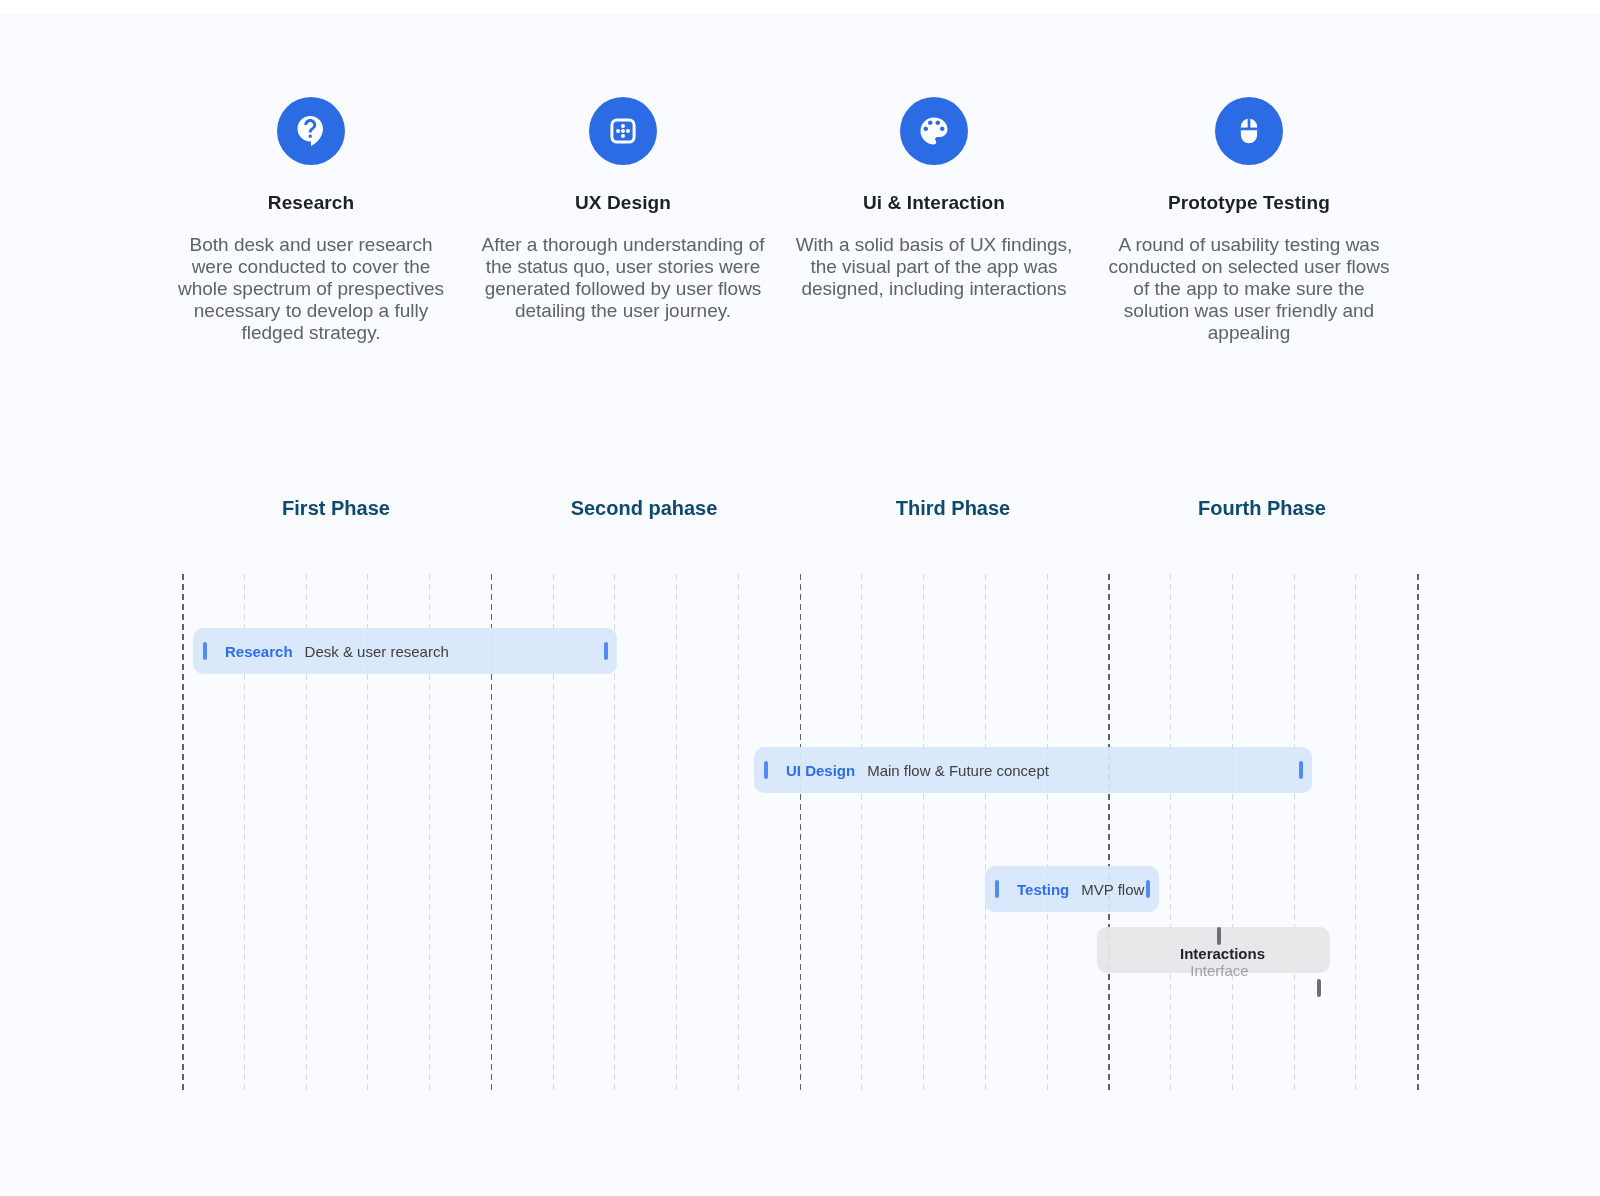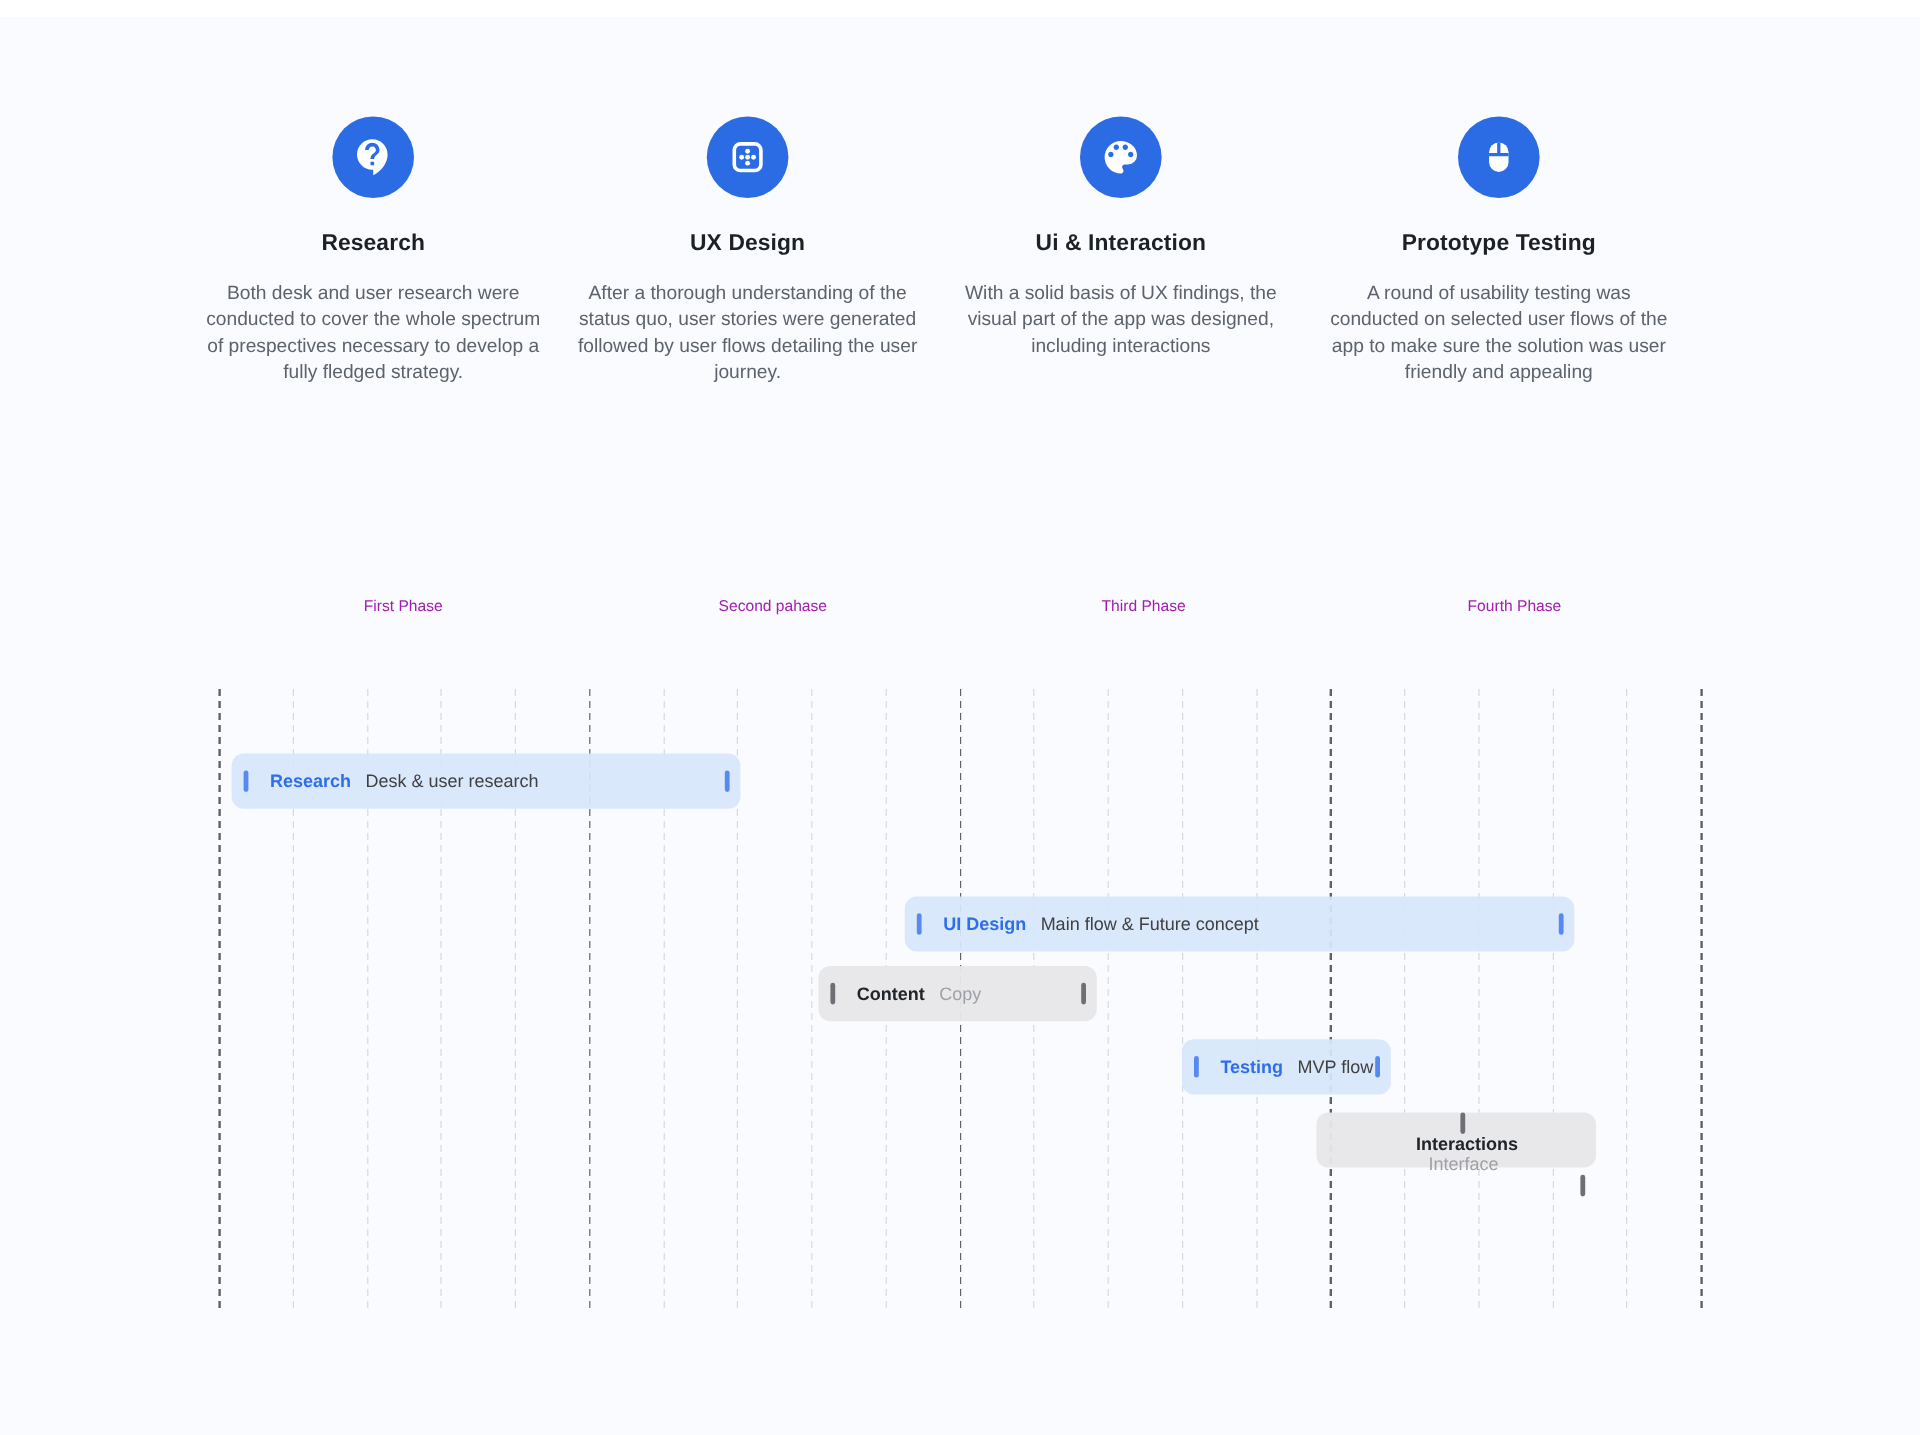"Both desk and user research" .card p { font-size: 16px -> 19px }
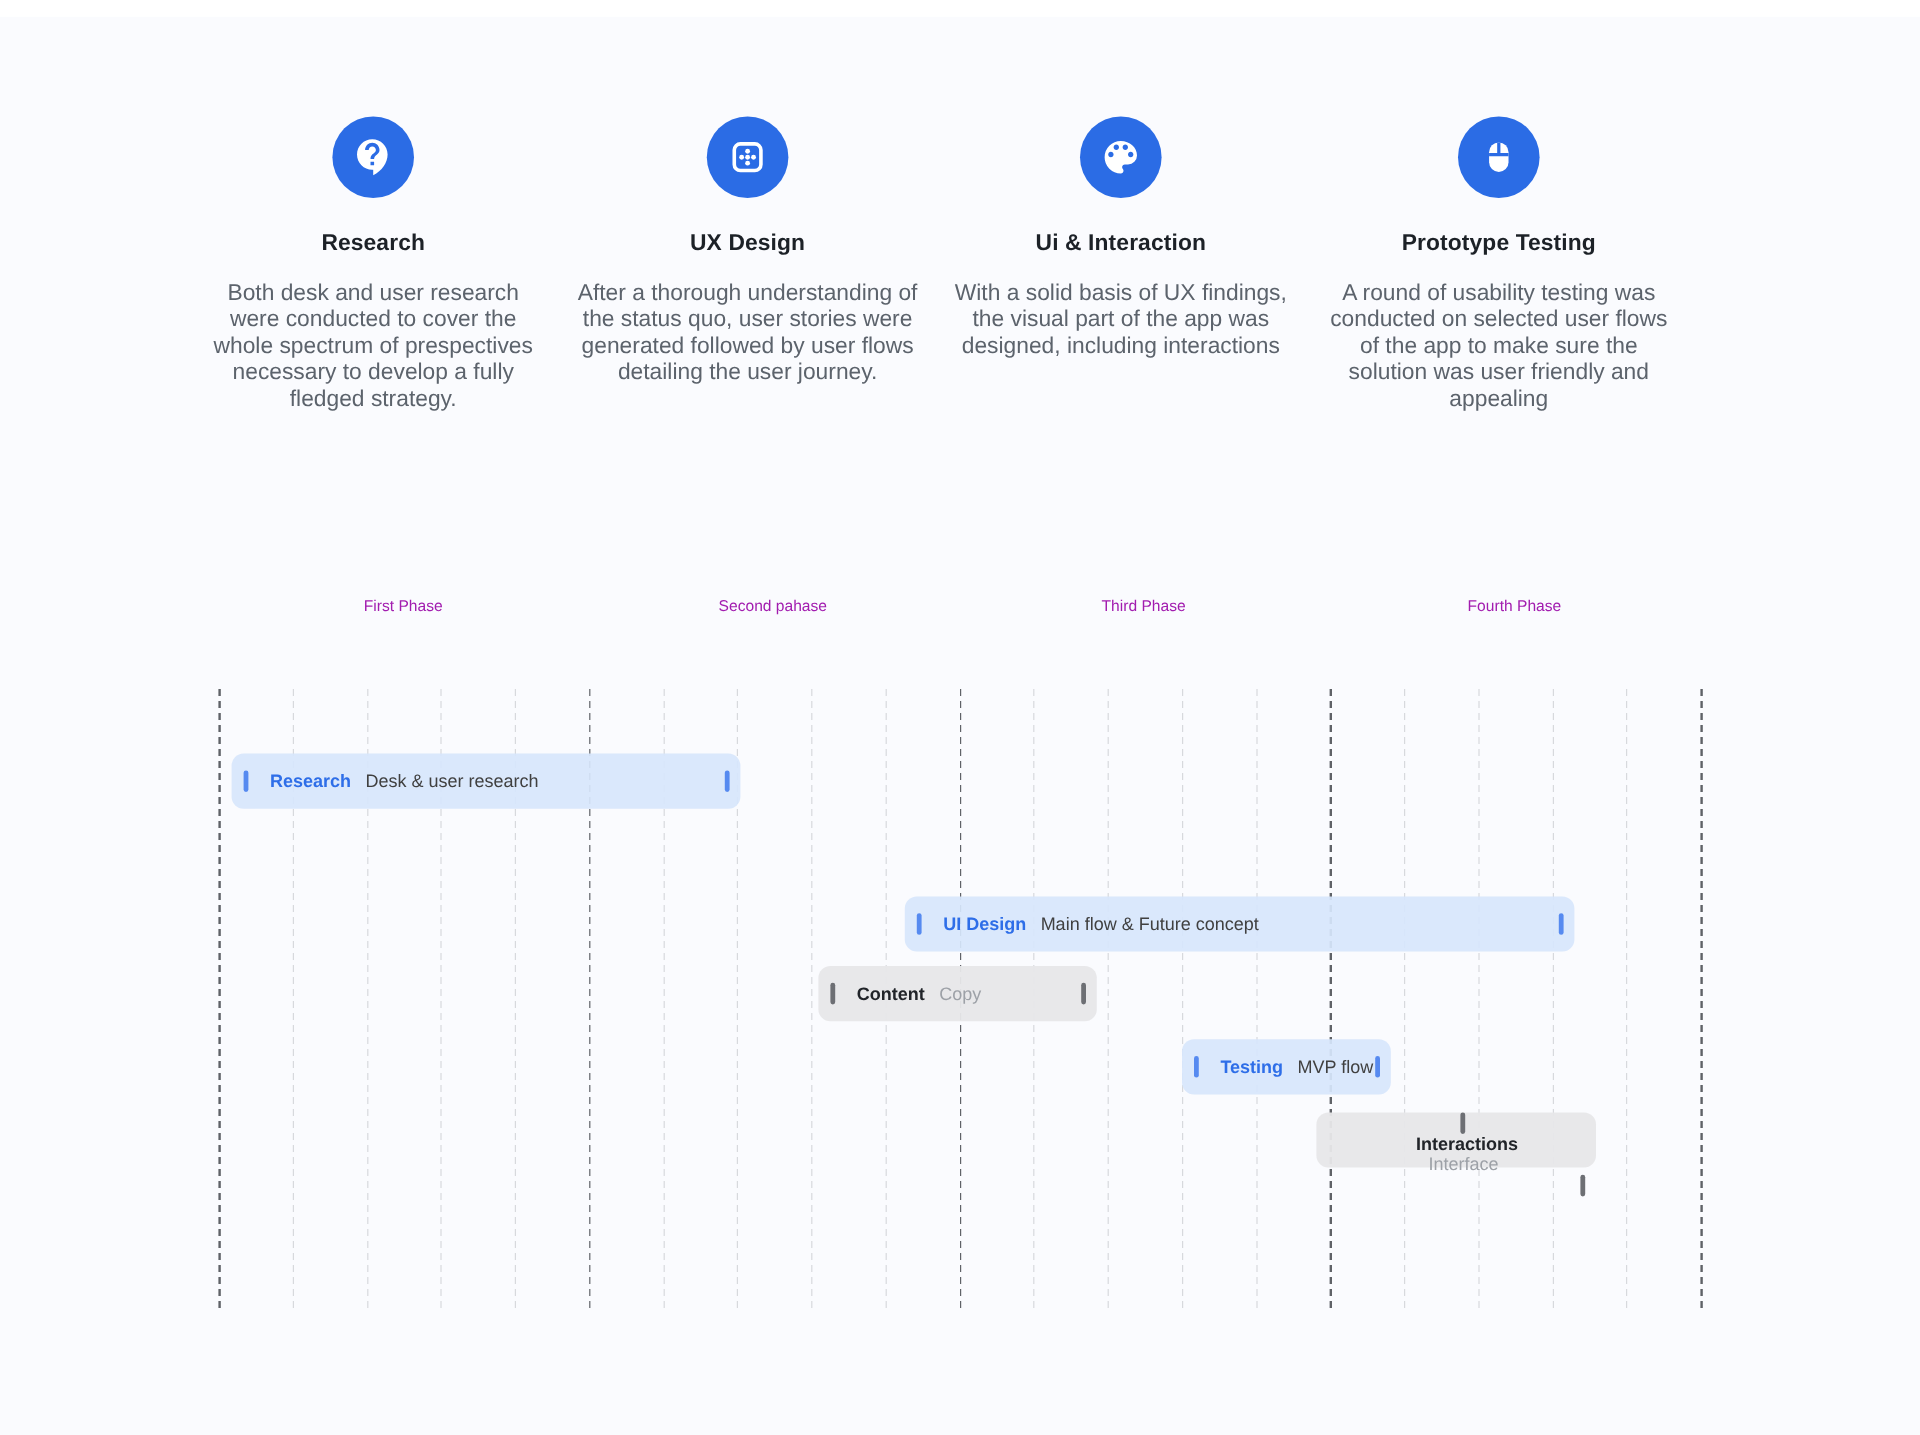"First Phase" .phase-label { color: #a21caf -> #0c4a6e; font-size: 13px -> 20px; font-weight: 400 -> 700 }
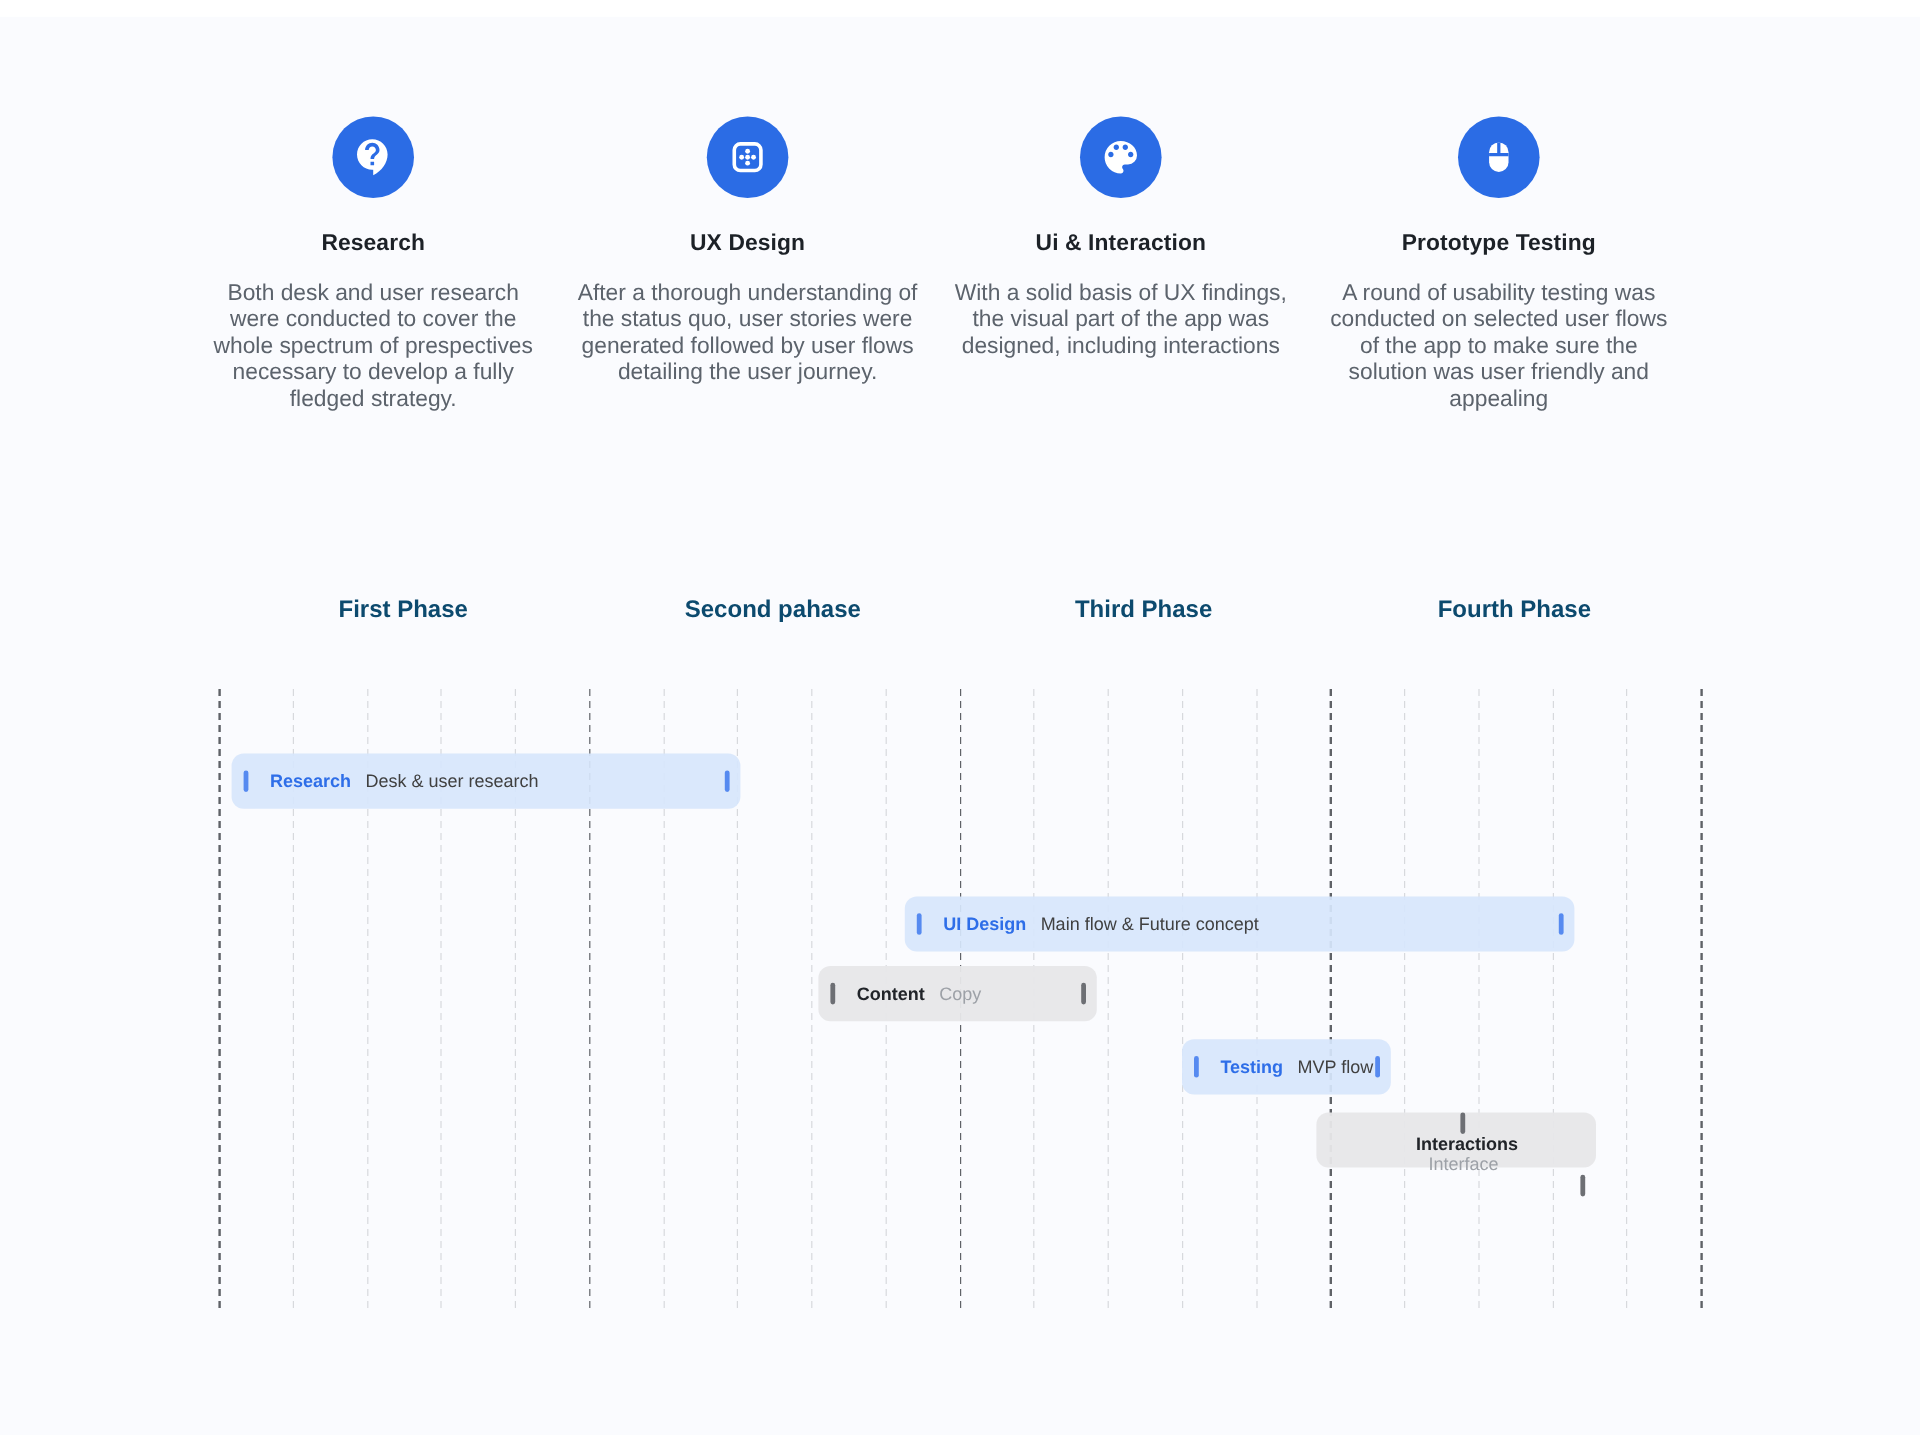"Content" div.bar { html: <div> <span></span> <span>Content</span> <span>Copy</span> <span></span> </div> -> none }
